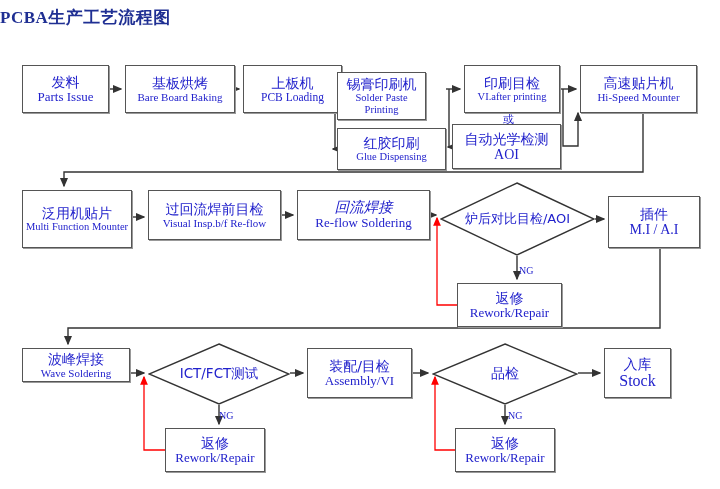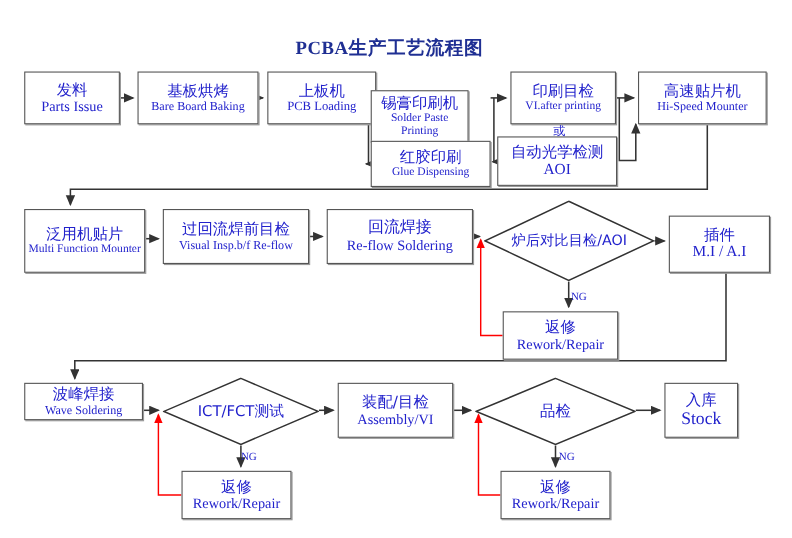"PCBA生产工艺流程图" #title { text-align: center -> none; top: 32px -> 6px }
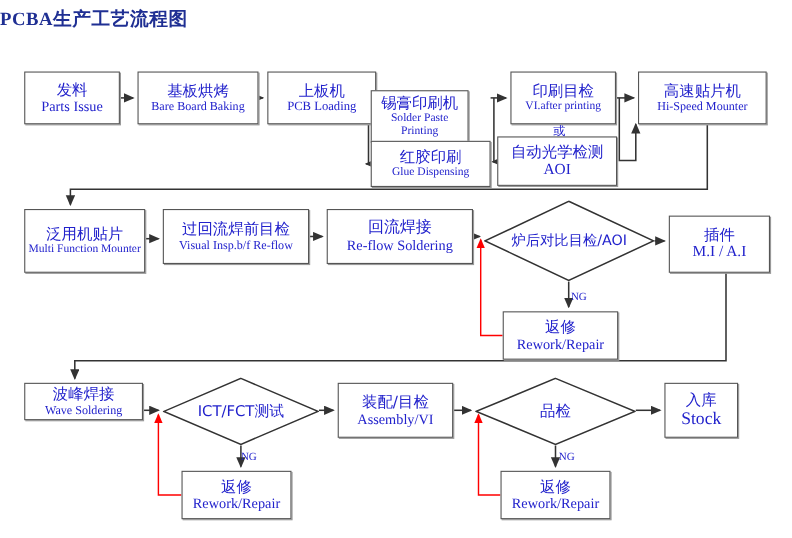"锡膏印刷机" div.node { top: 82px -> 72px }
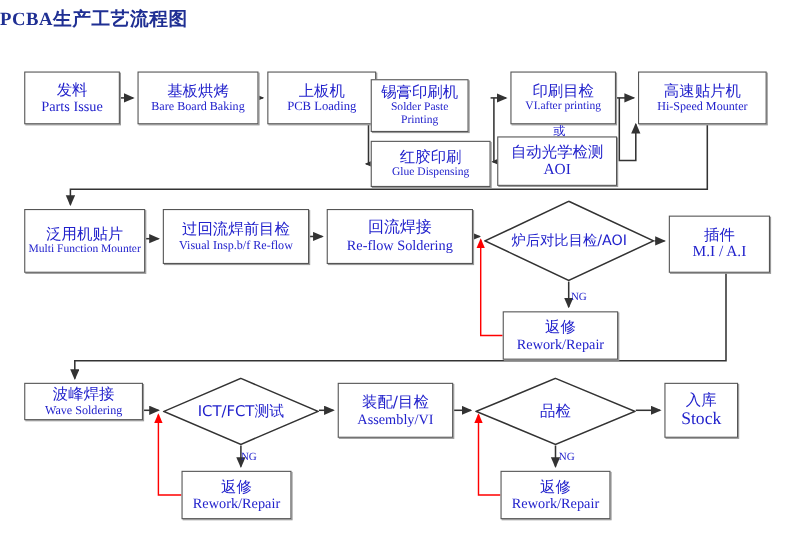"回流焊接" div.cn { font-style: none -> italic }
